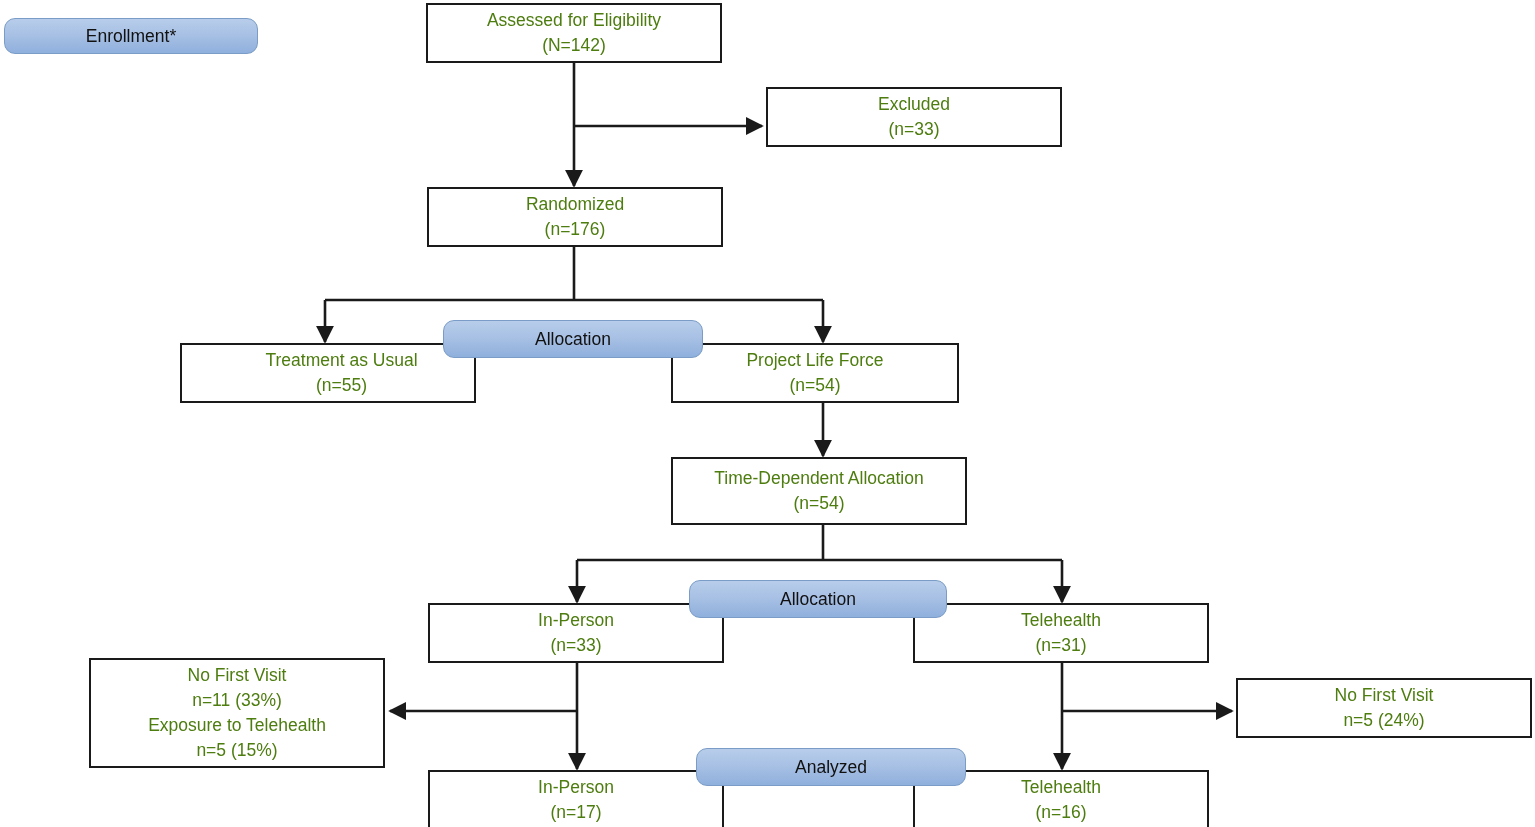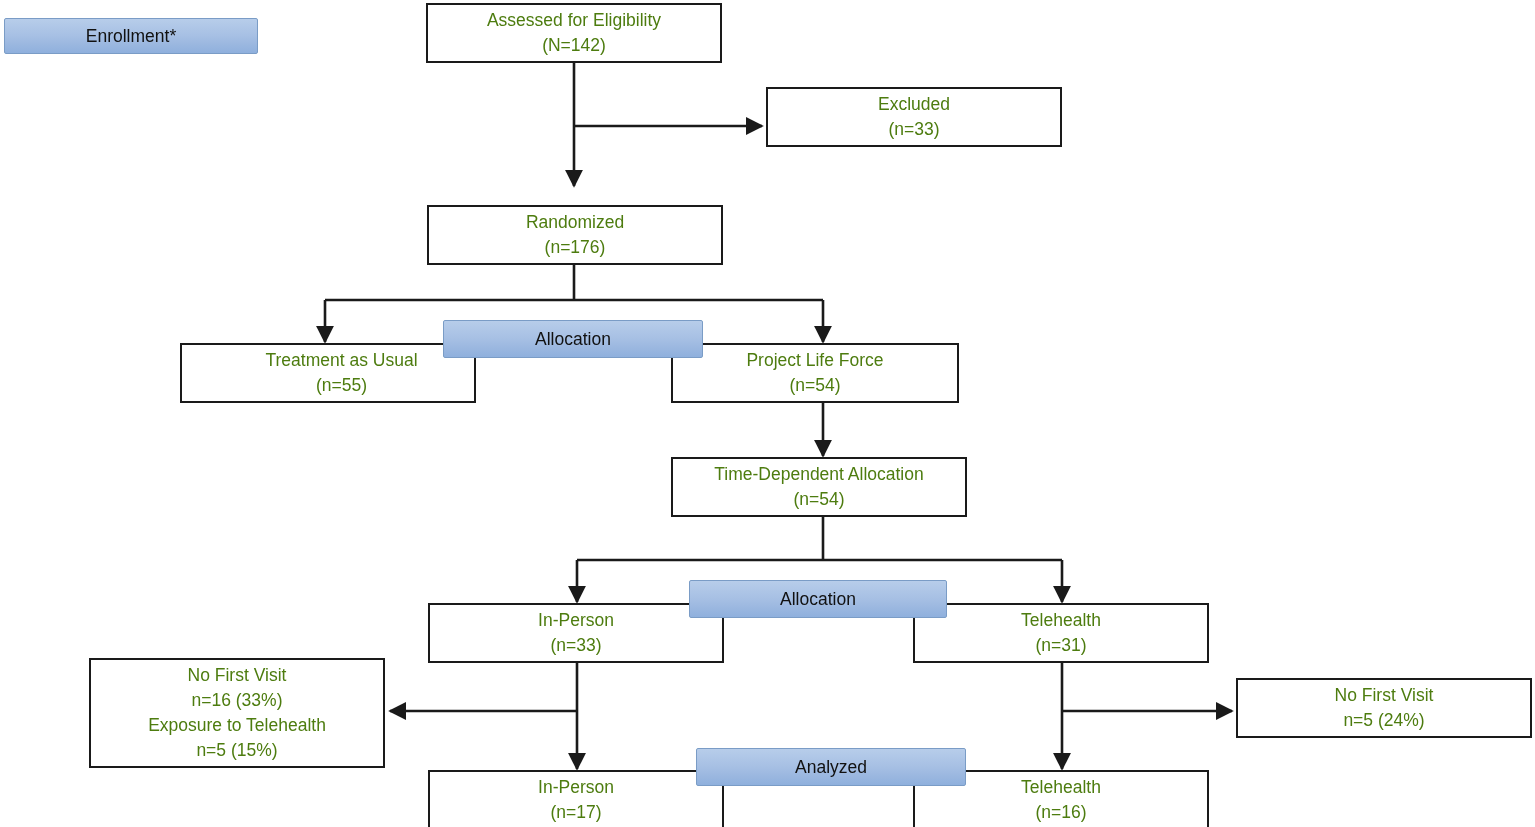"Enrollment*" .stage { border-radius: 2px -> 11px }
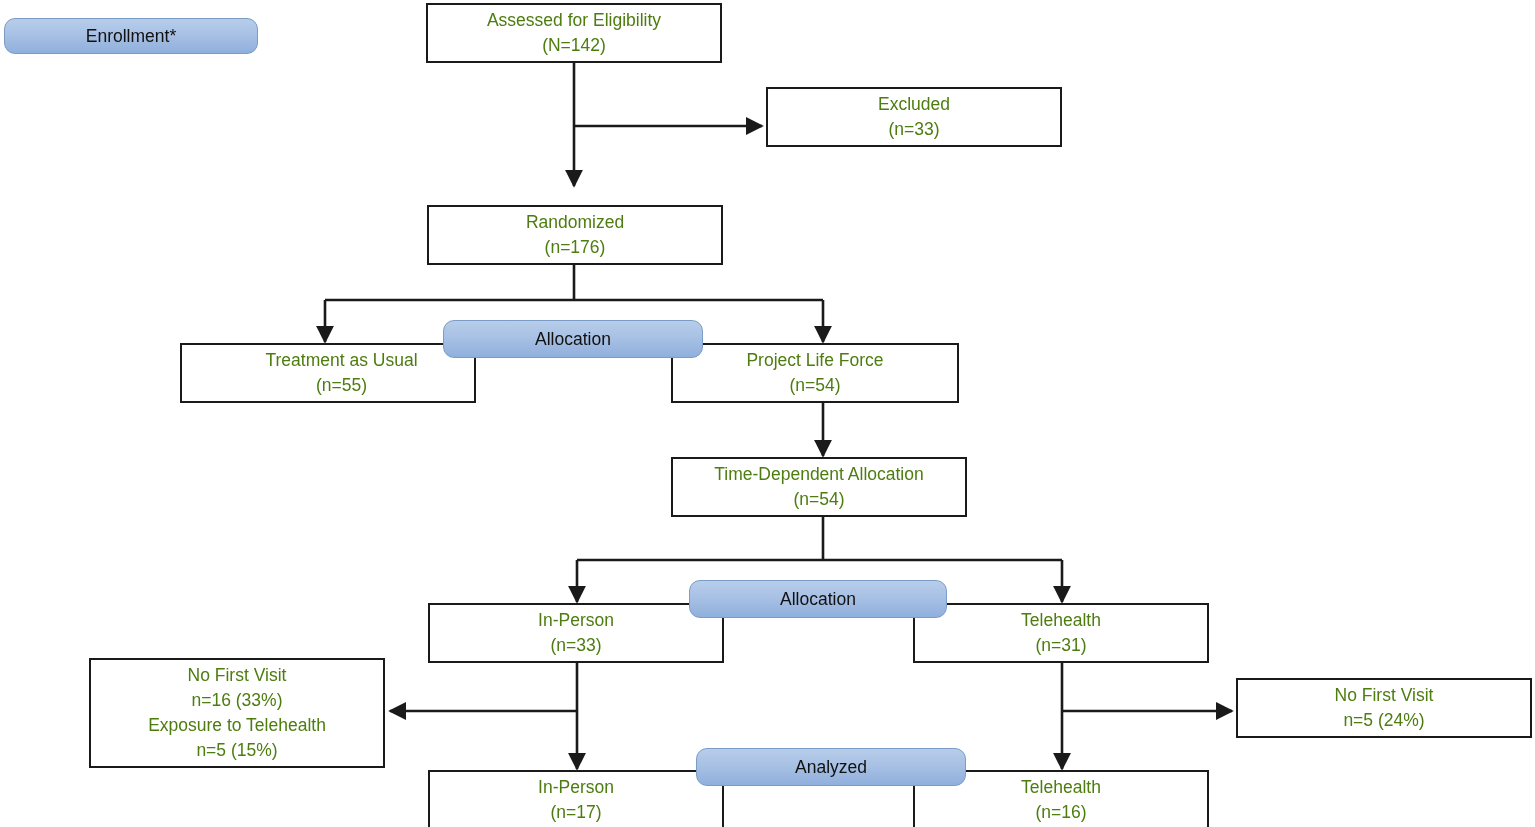"Randomized" div.node { margin-top: 18px -> none }
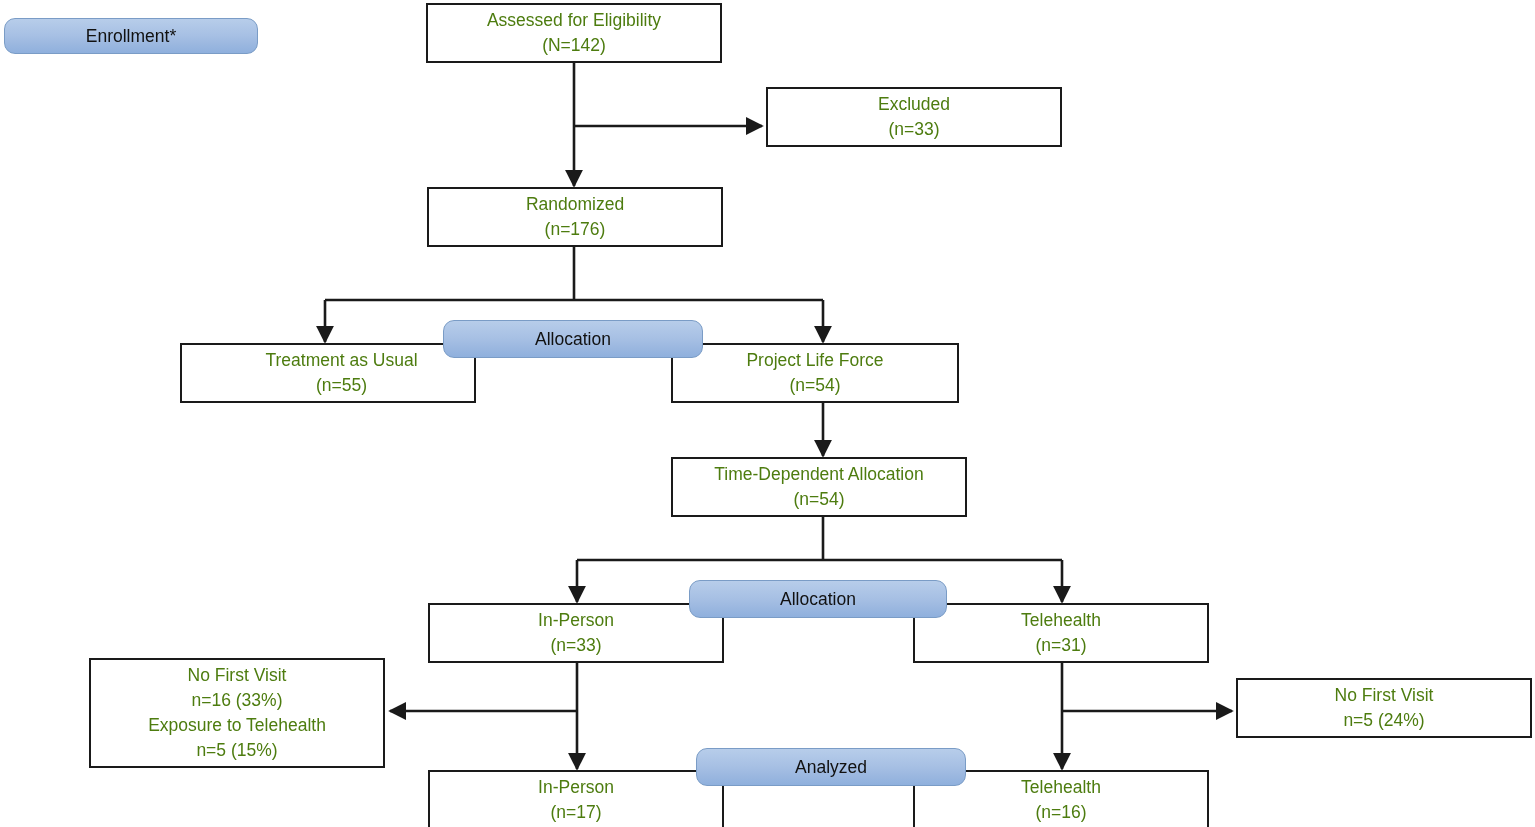"Time-Dependent Allocation" div.node { height: 60px -> 68px }
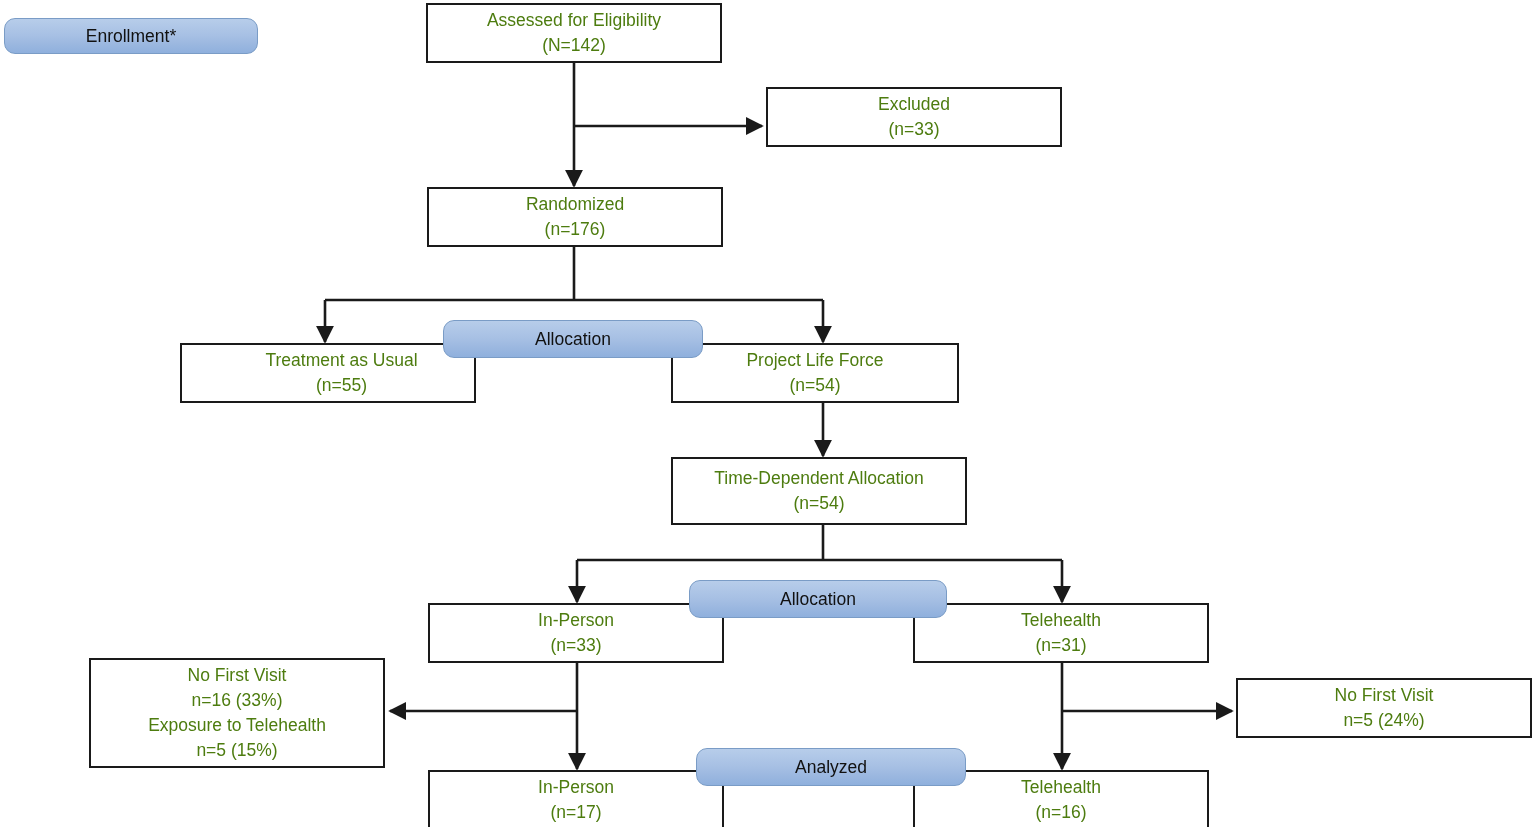"n=16 (33%)" span.ln { text: 16 -> 11 }
